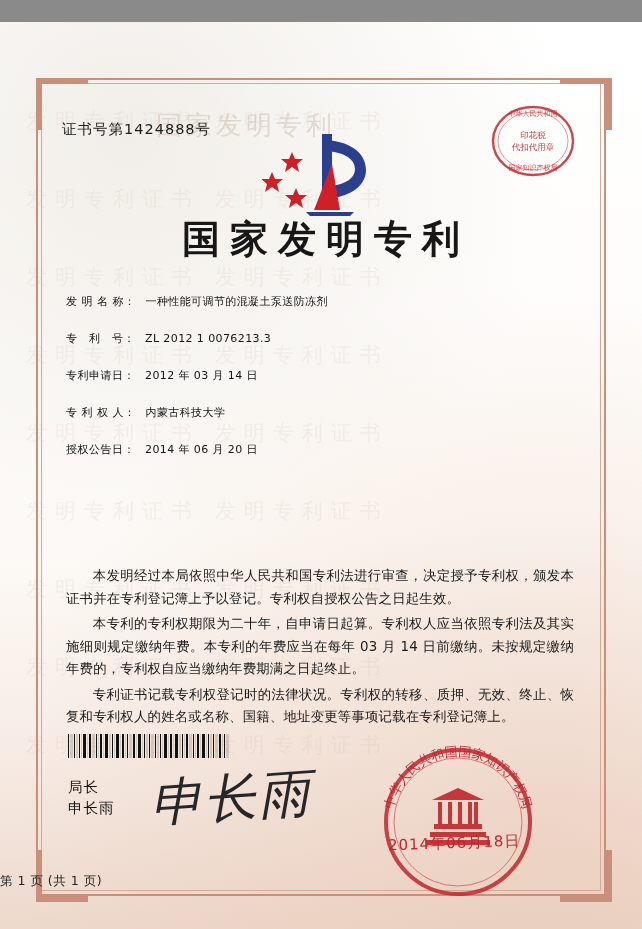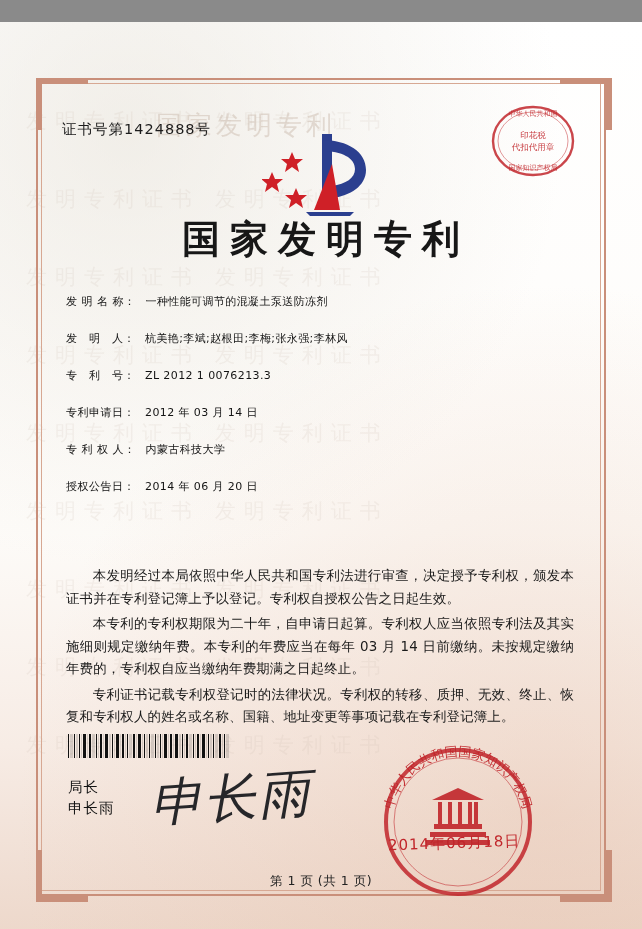"发 明 人：" div.field-row { html: <div> <span>发 明 人：</span> <span>杭美艳;李斌;赵根田;李梅;张永强;李林风</span> </div> -> none }
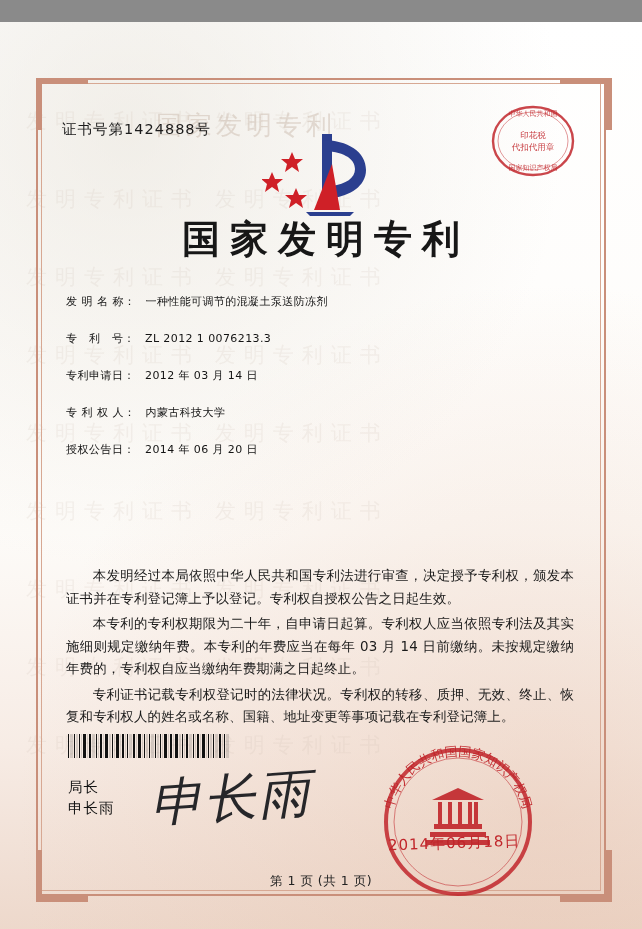"第 1 页 (共 1" .page-footer { text-align: center -> none }
